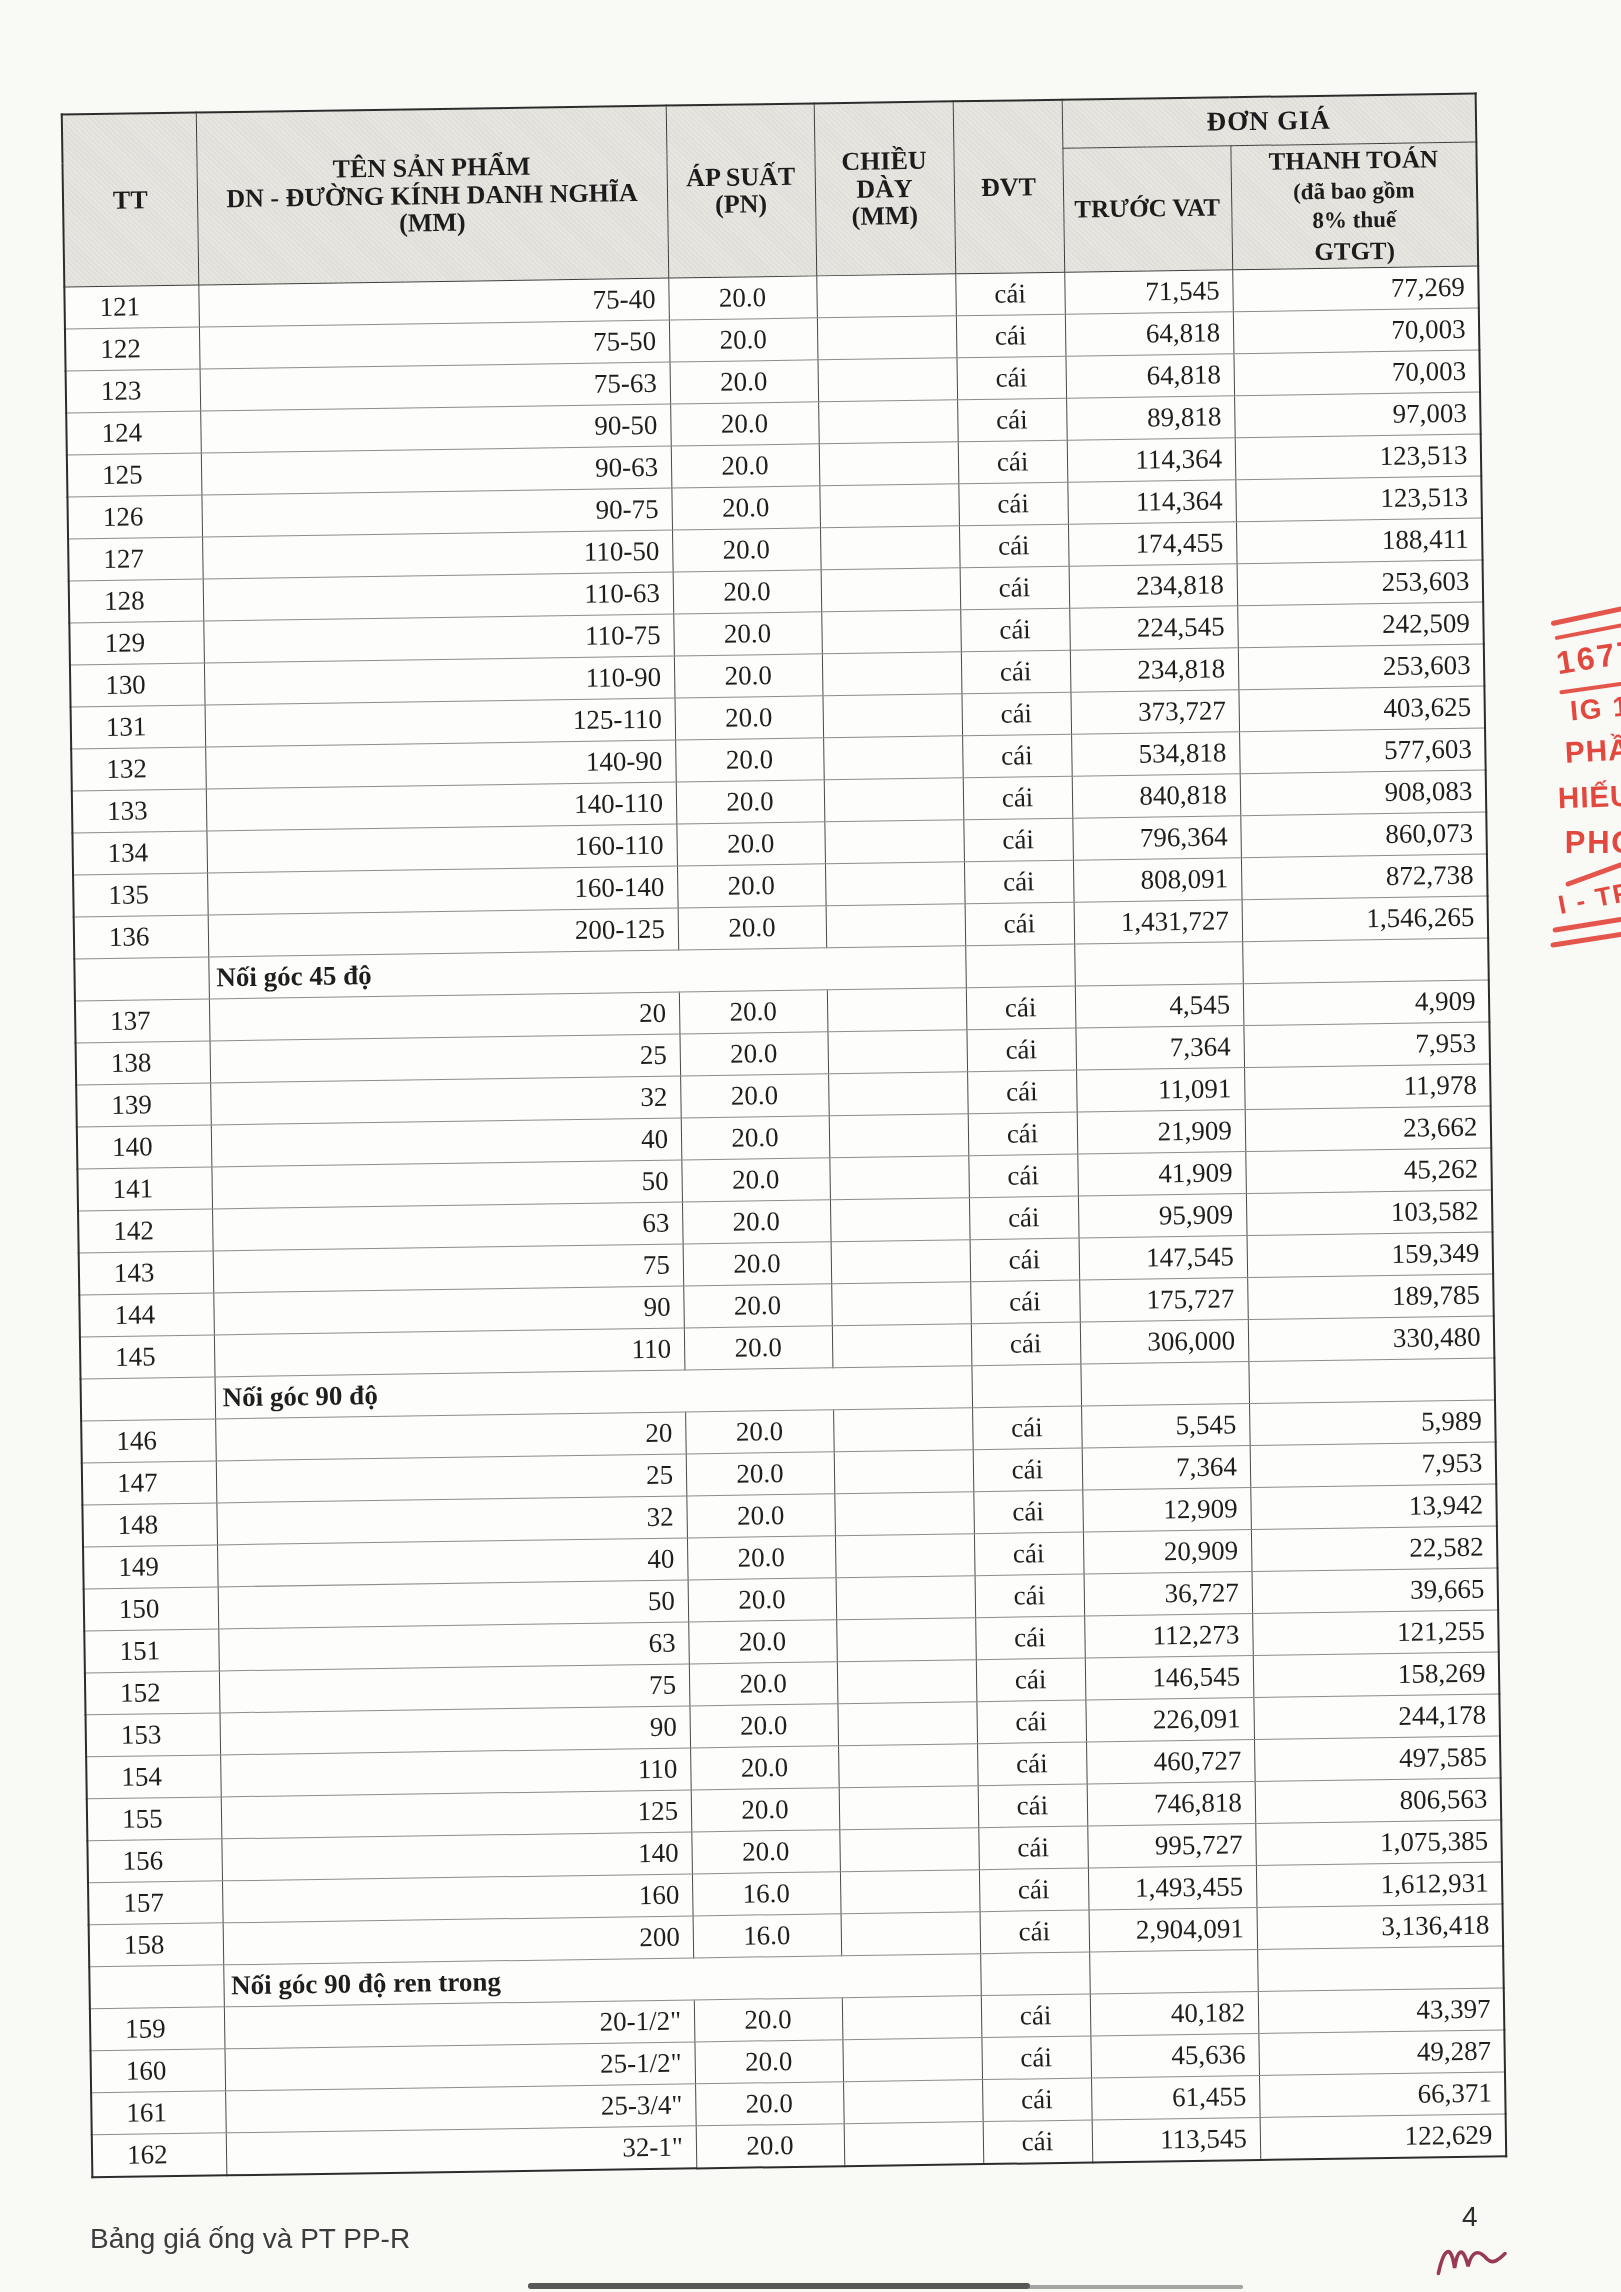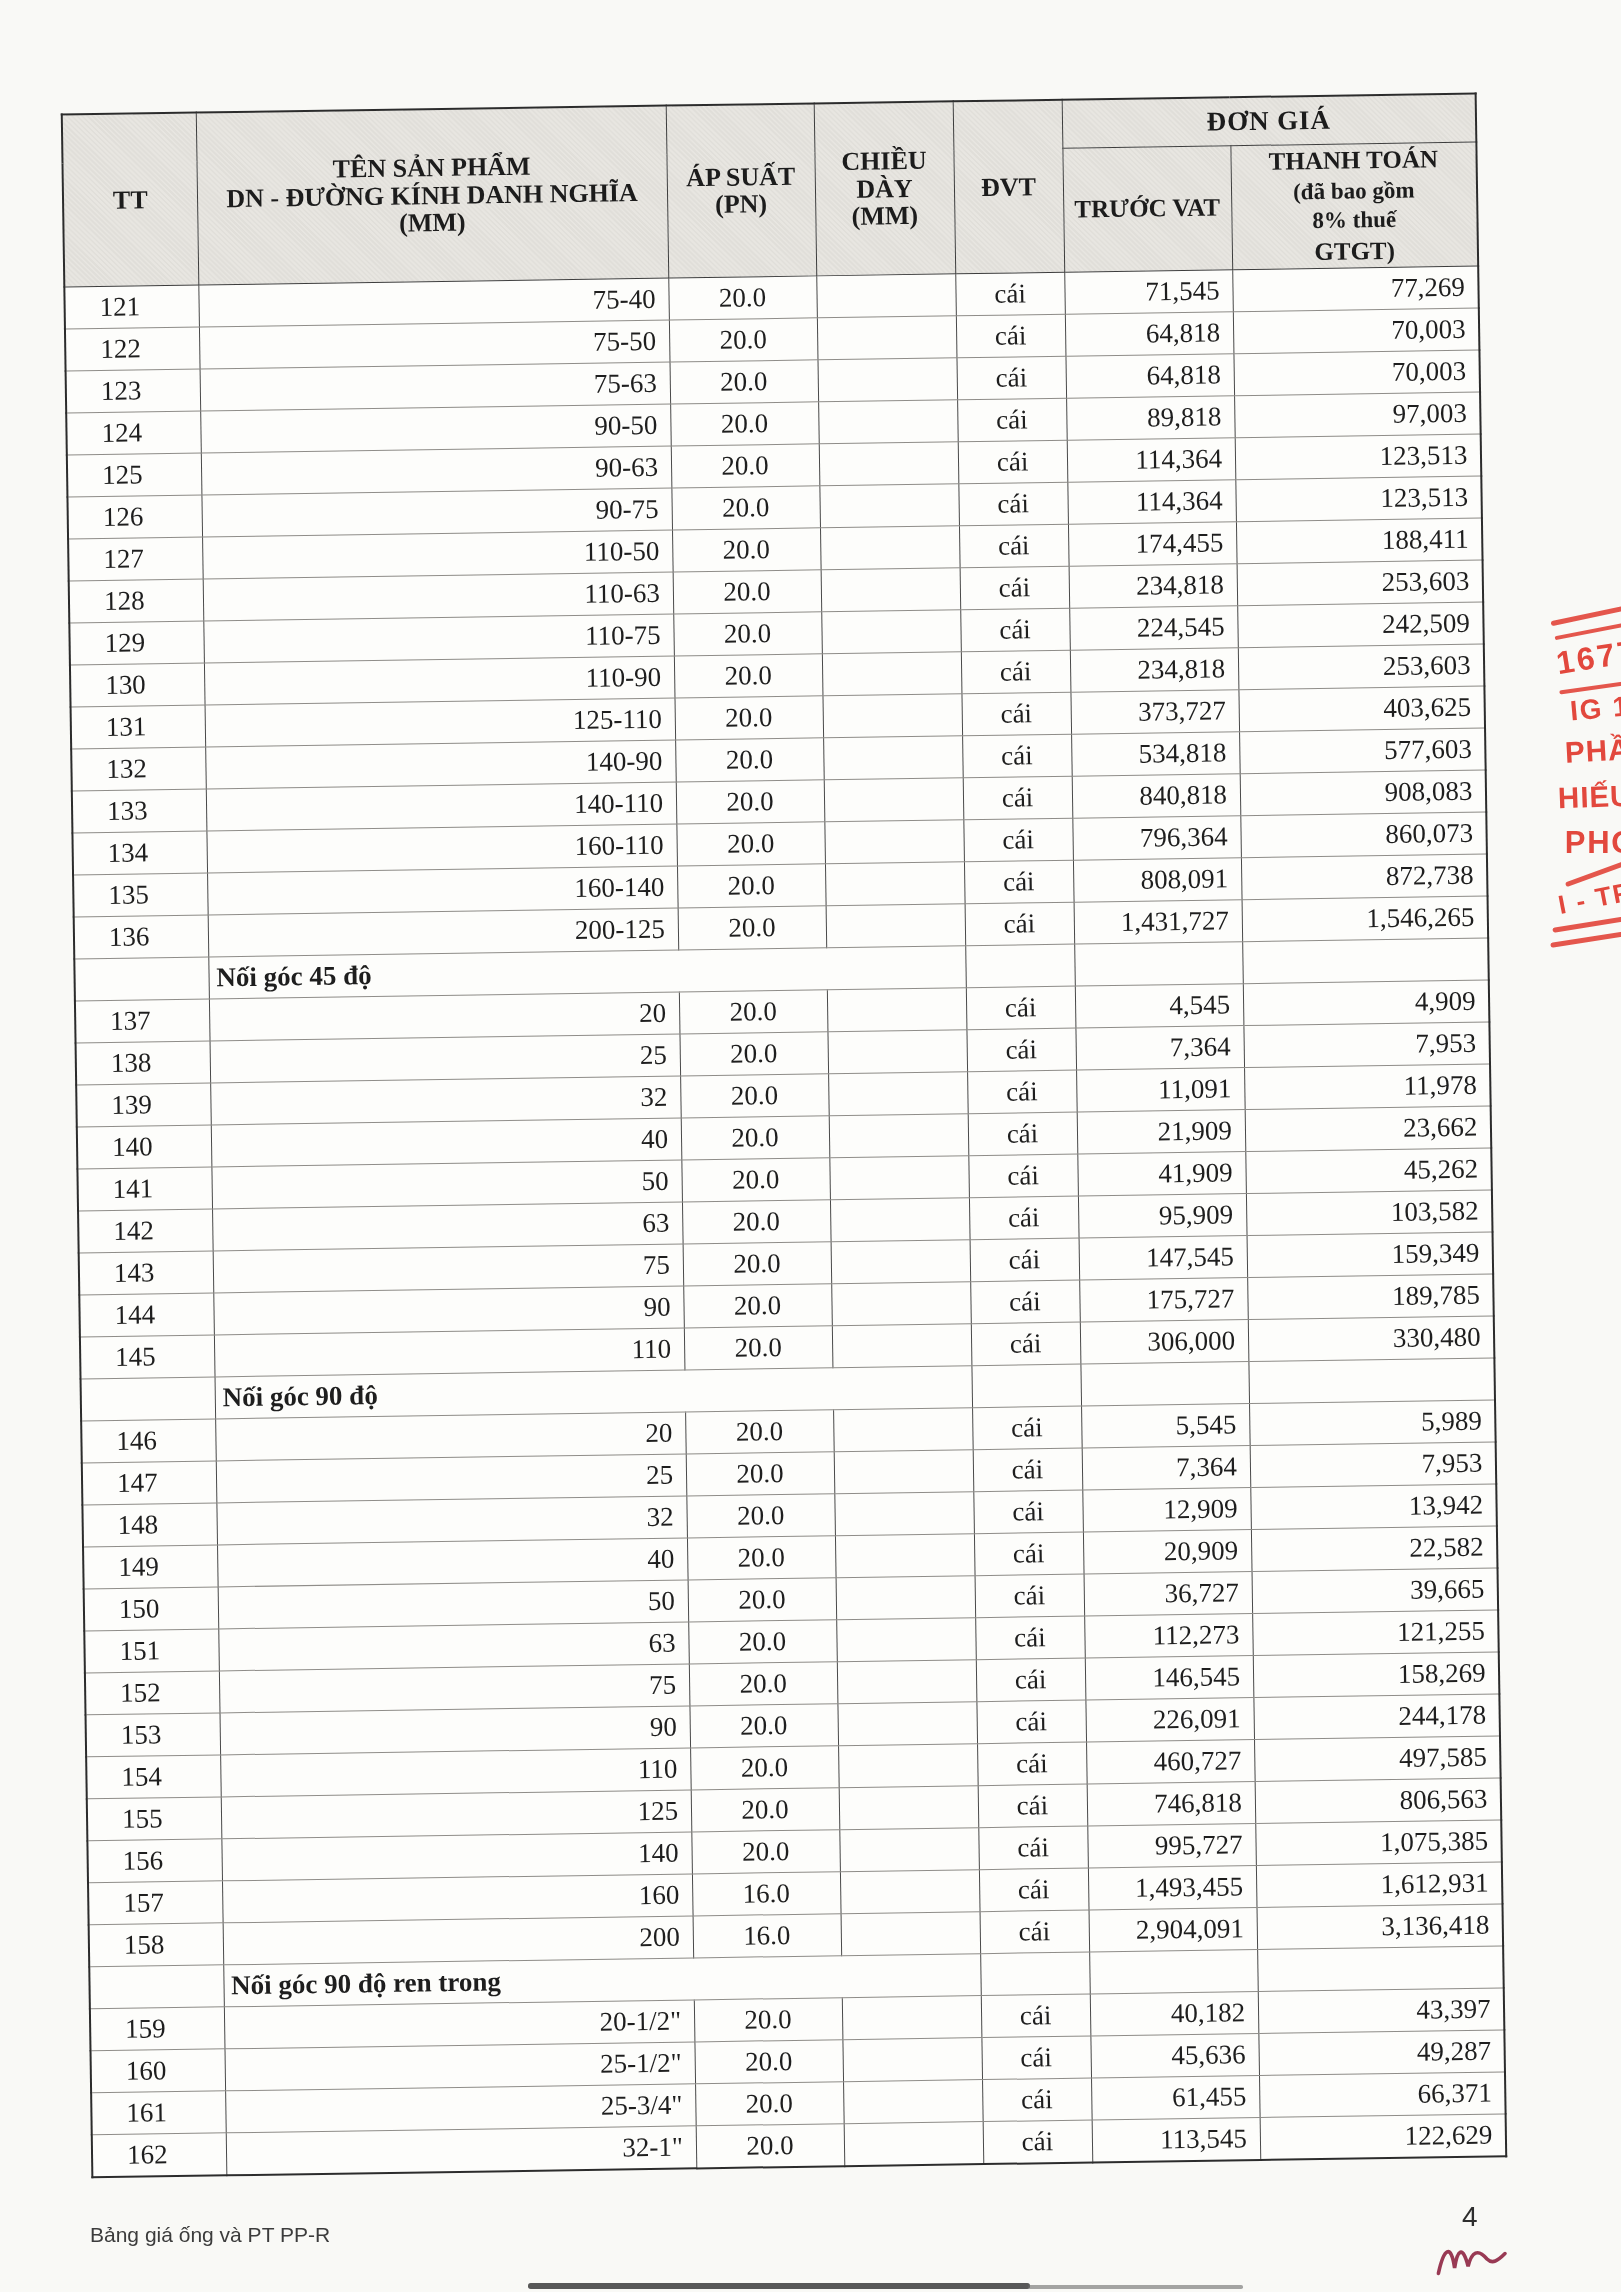"Bảng giá ống và PT" .footer-left { font-size: 21px -> 28px }
